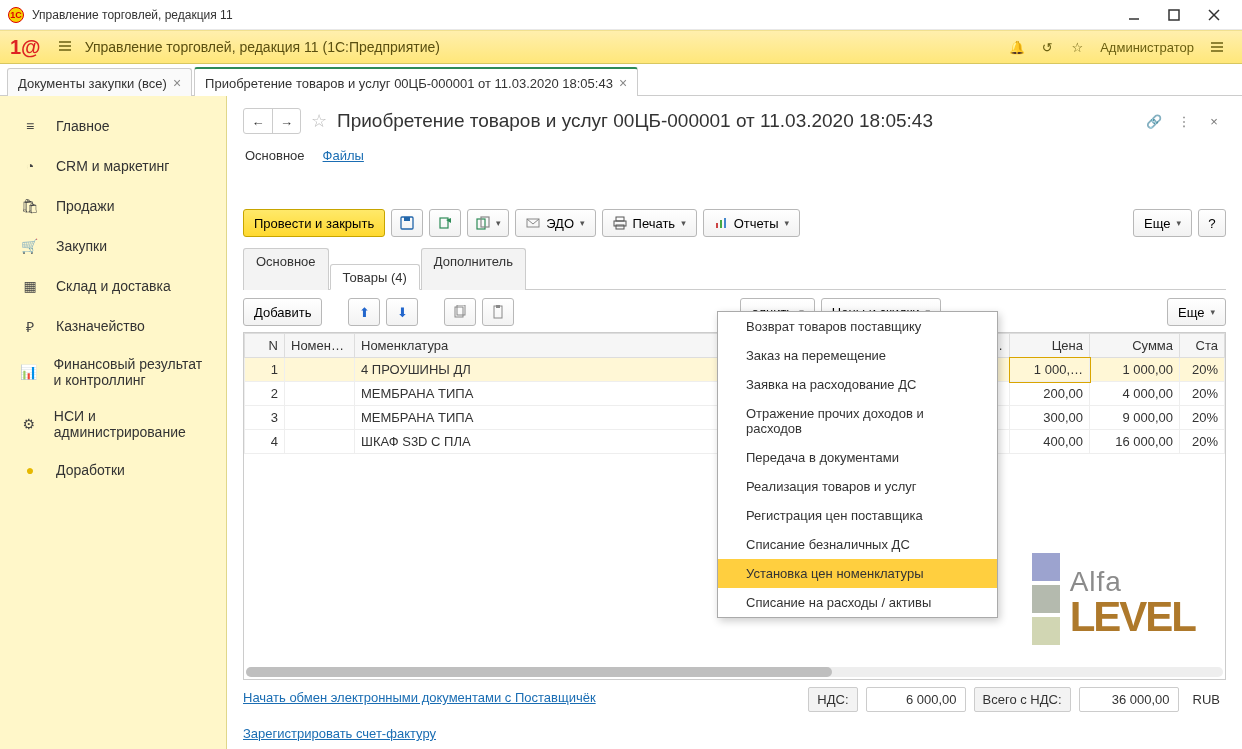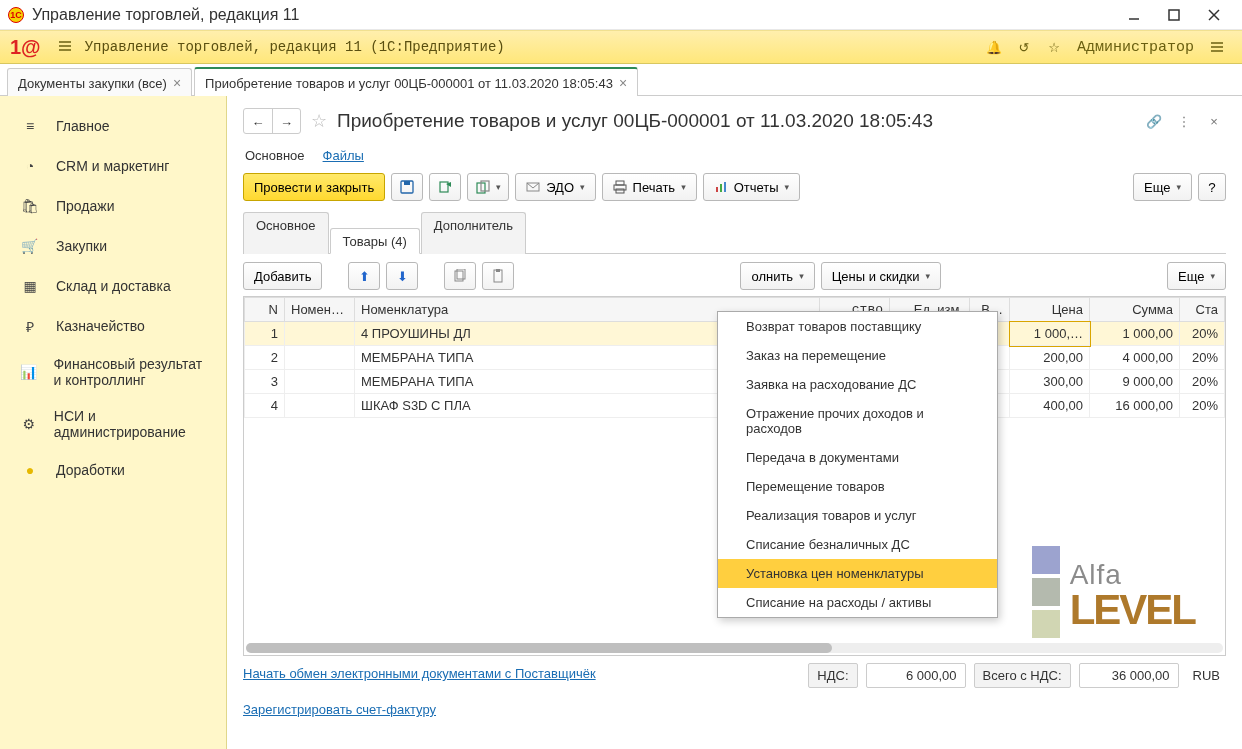"Управление торговлей, редакция 11" .titlebar-title { font-size: 16px -> 12px }
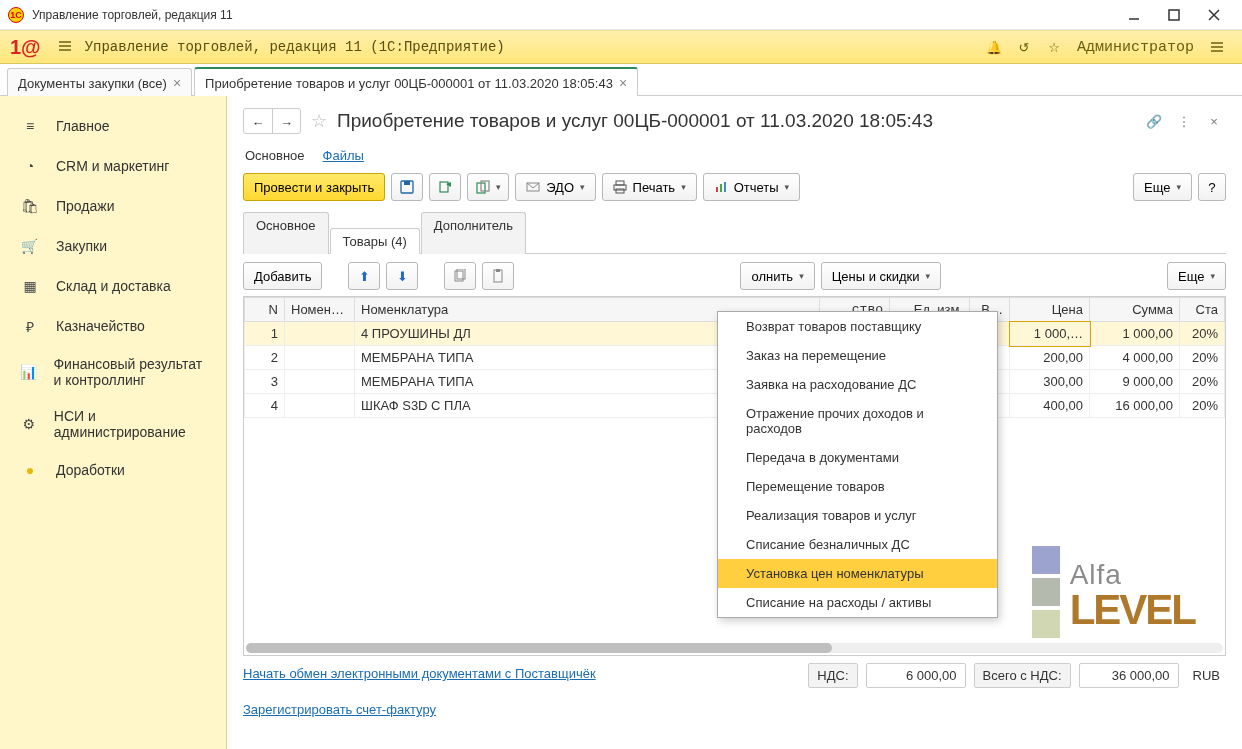"Управление торговлей, редакция 11 (1С:Предприятие)" .header-title { font-family: Liberation Mono, monospace -> none }
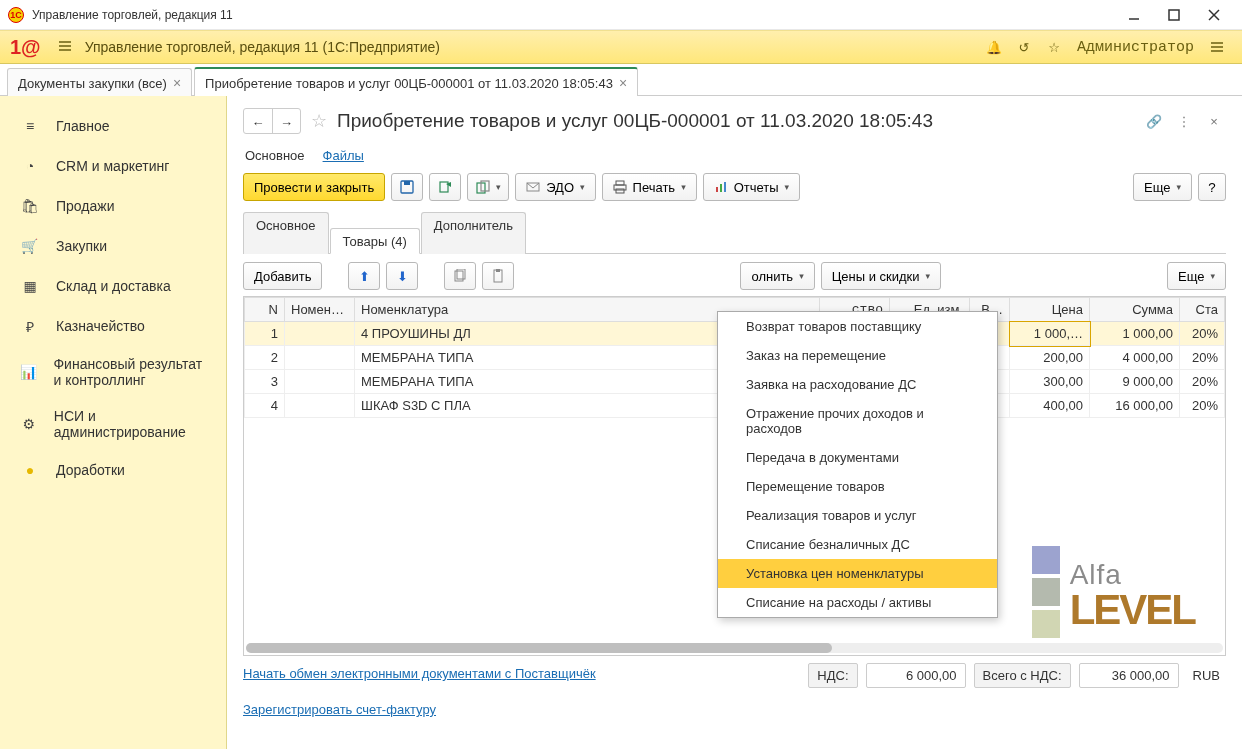"Администратор" .header-user { font-family: Liberation Mono, monospace -> none; font-size: 15px -> 13px }
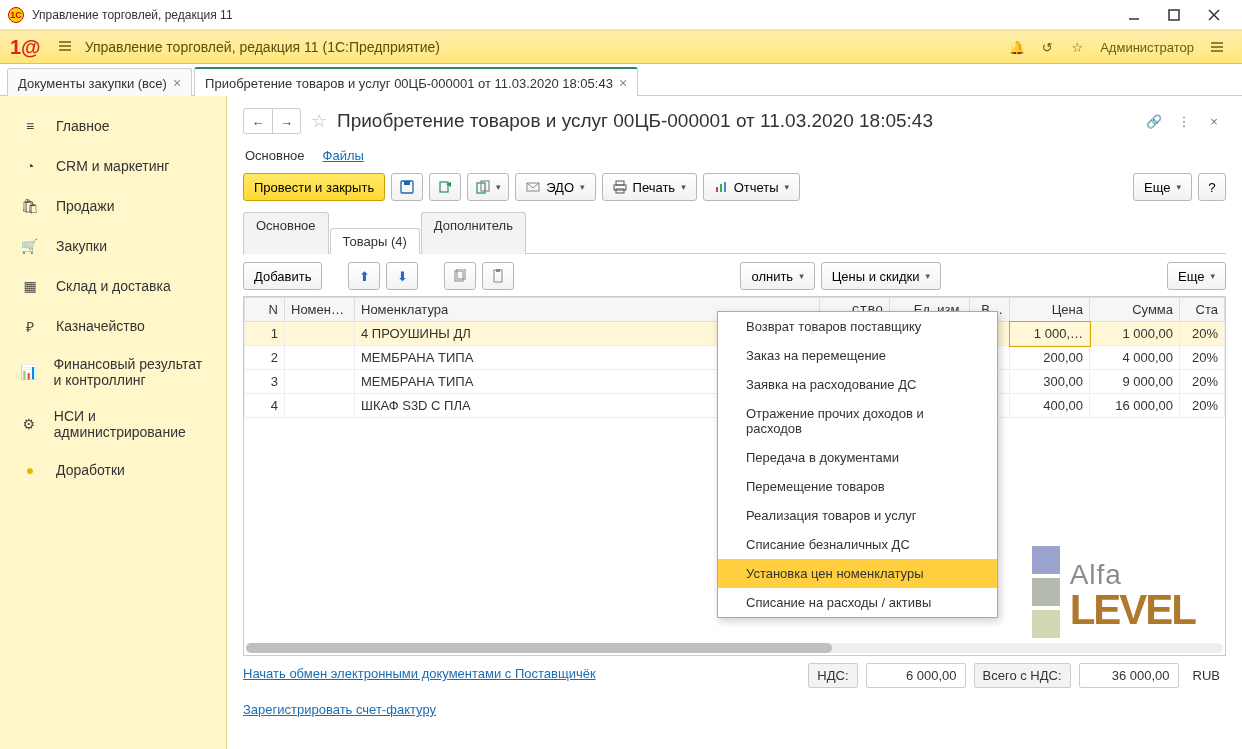"Провести и закрыть" .toolbar { margin-top: none -> 36px }
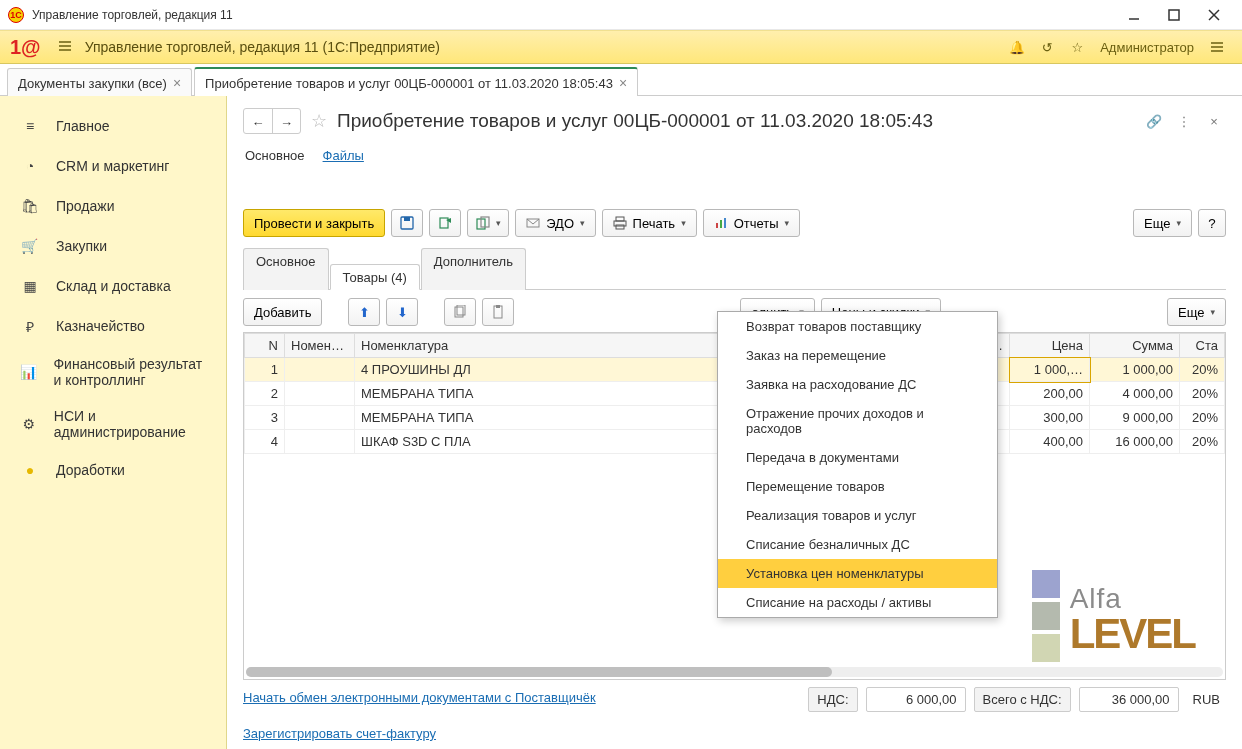"Перемещение товаров" div.dd-item { html: <div>Перемещение товаров</div> -> none }
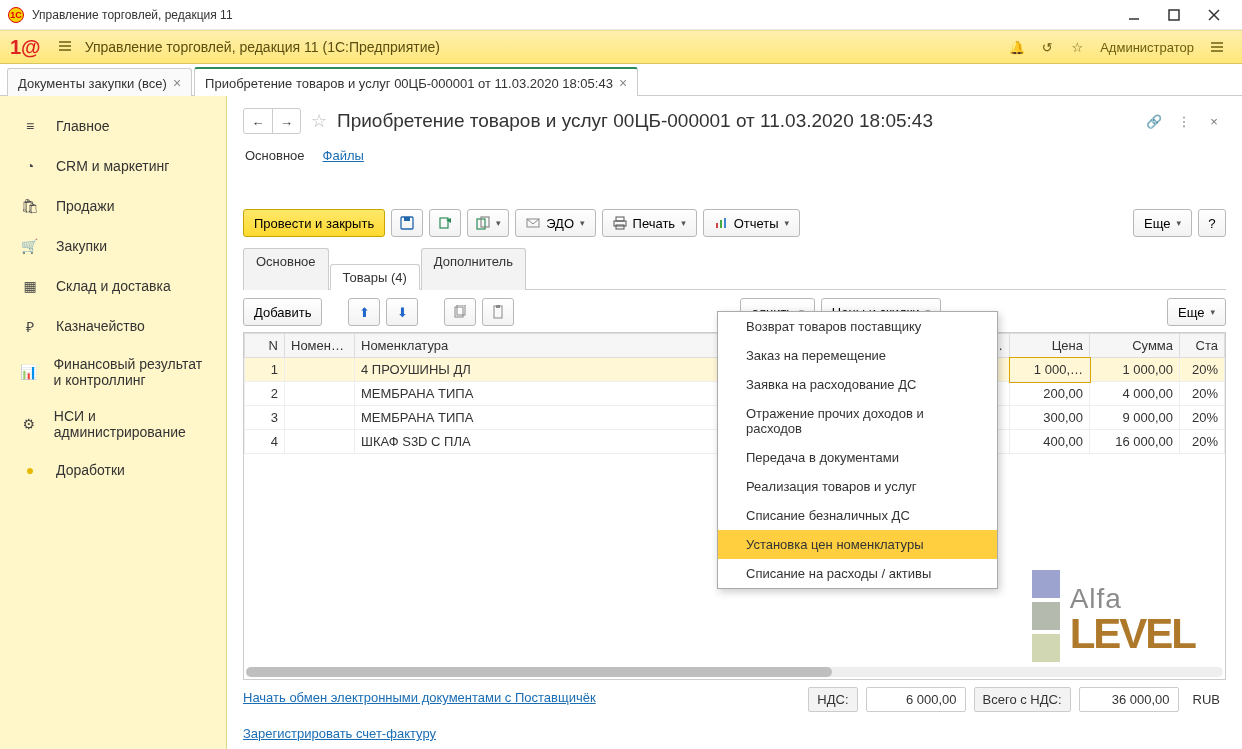"Регистрация цен поставщика" div.dd-item { html: none -> <div>Регистрация цен поставщика</div> }
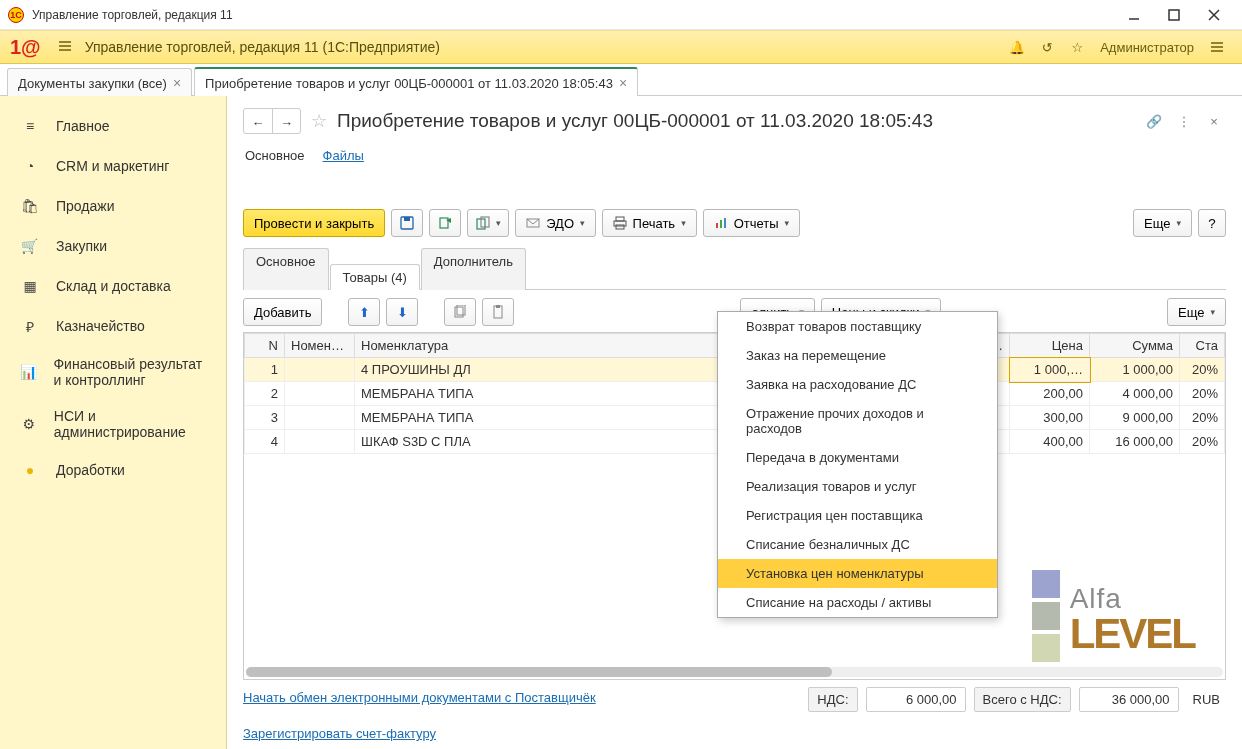"Alfa" .watermark { bottom: 13px -> 30px }
